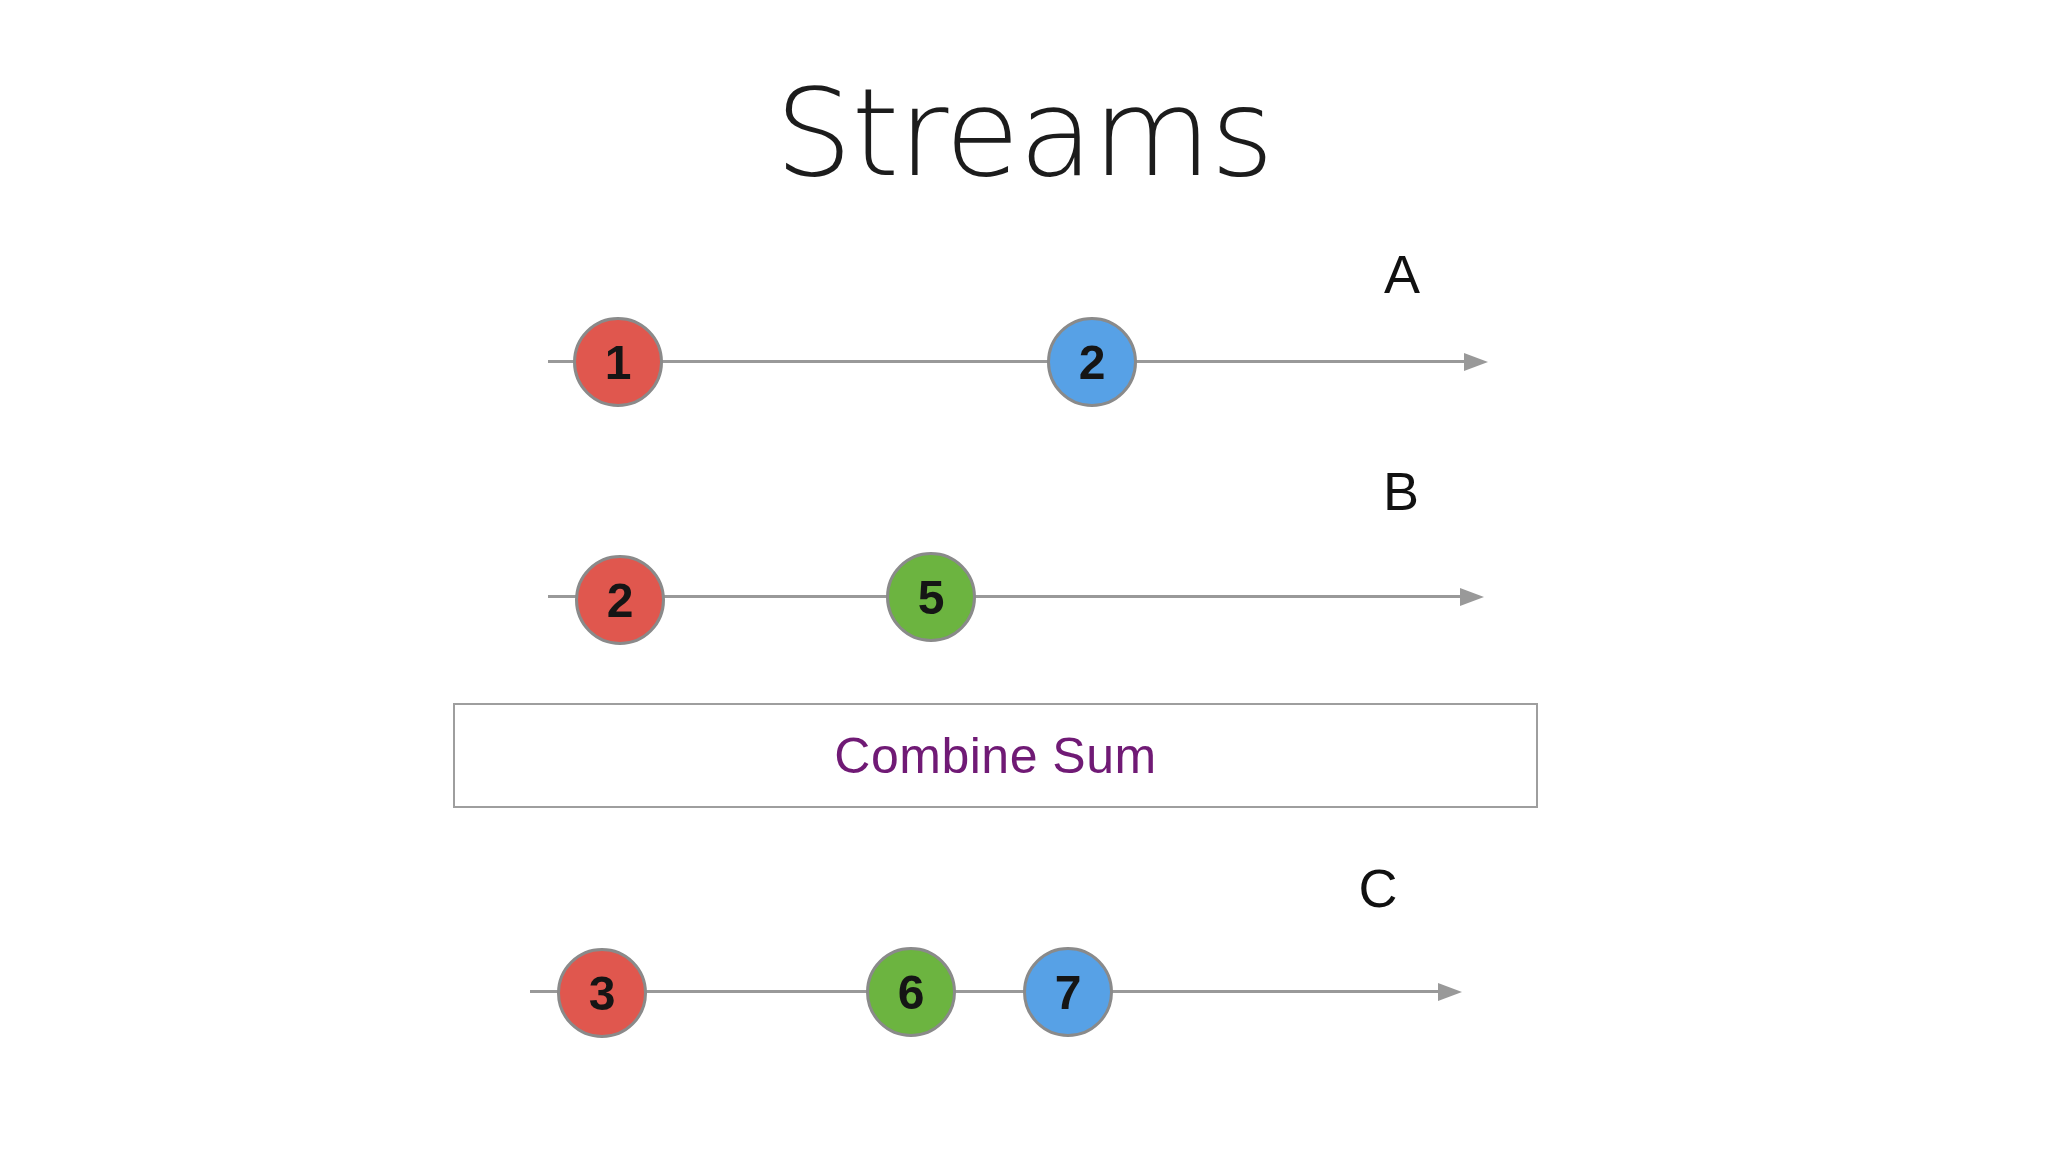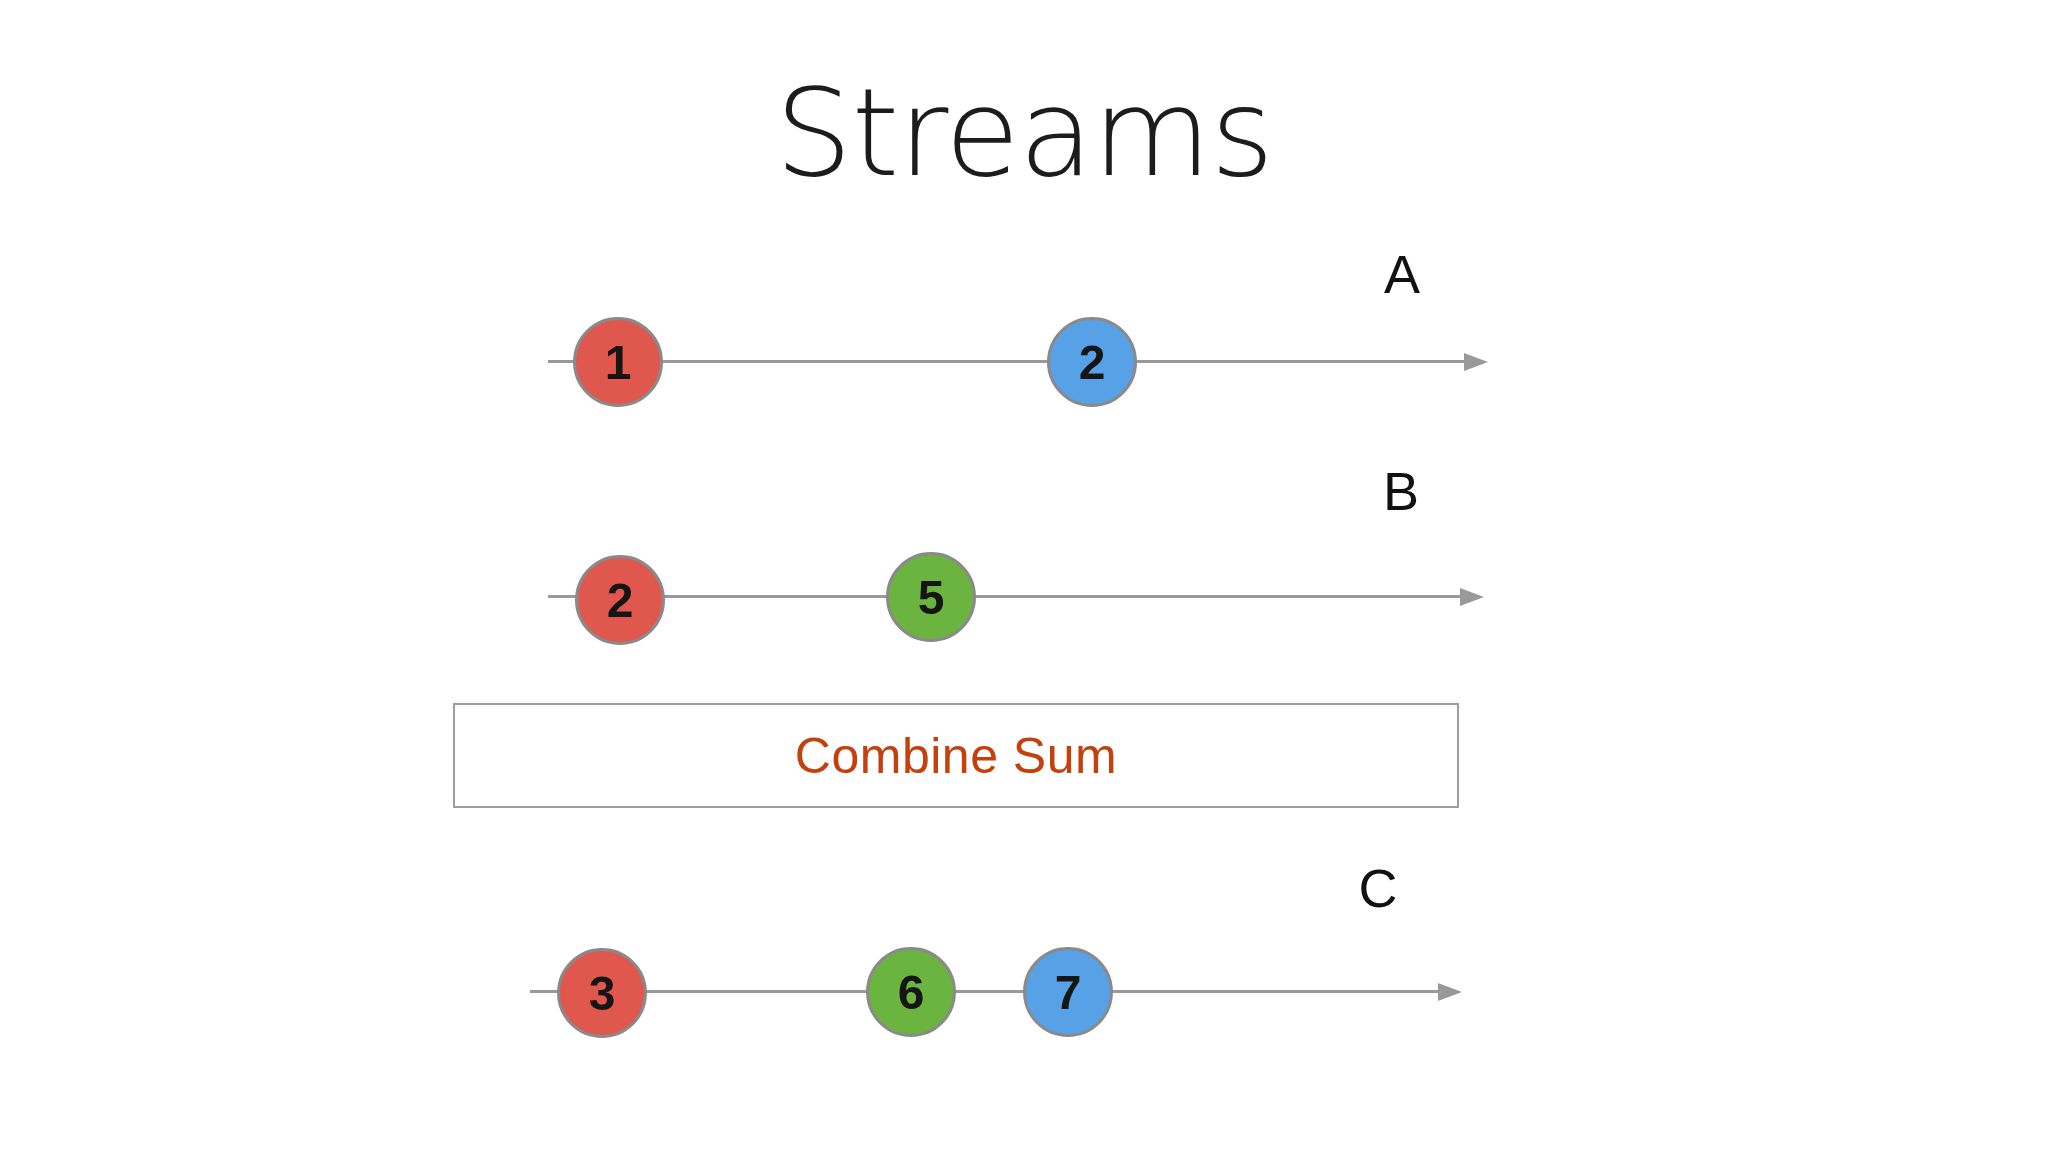"Combine Sum" .opbox { color: #c2410c -> #701a75; width: 1006px -> 1085px }
